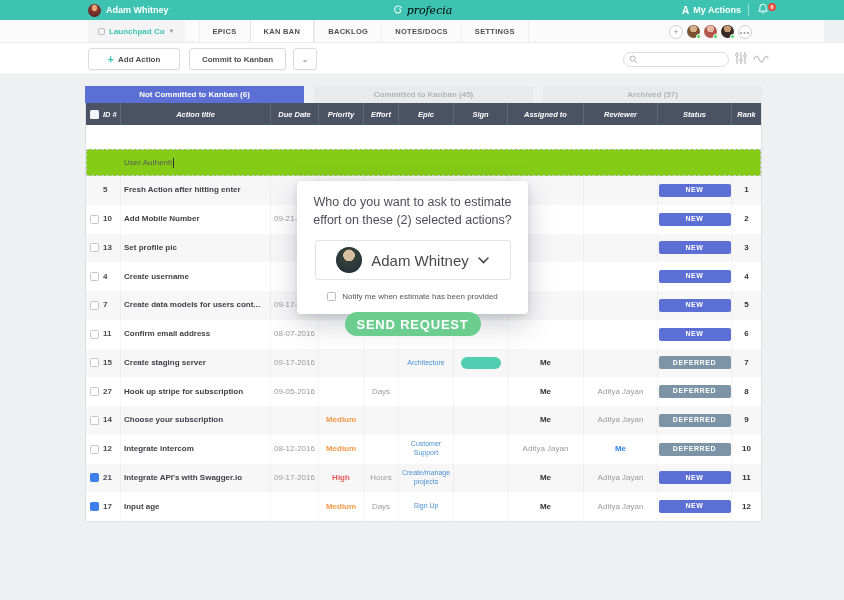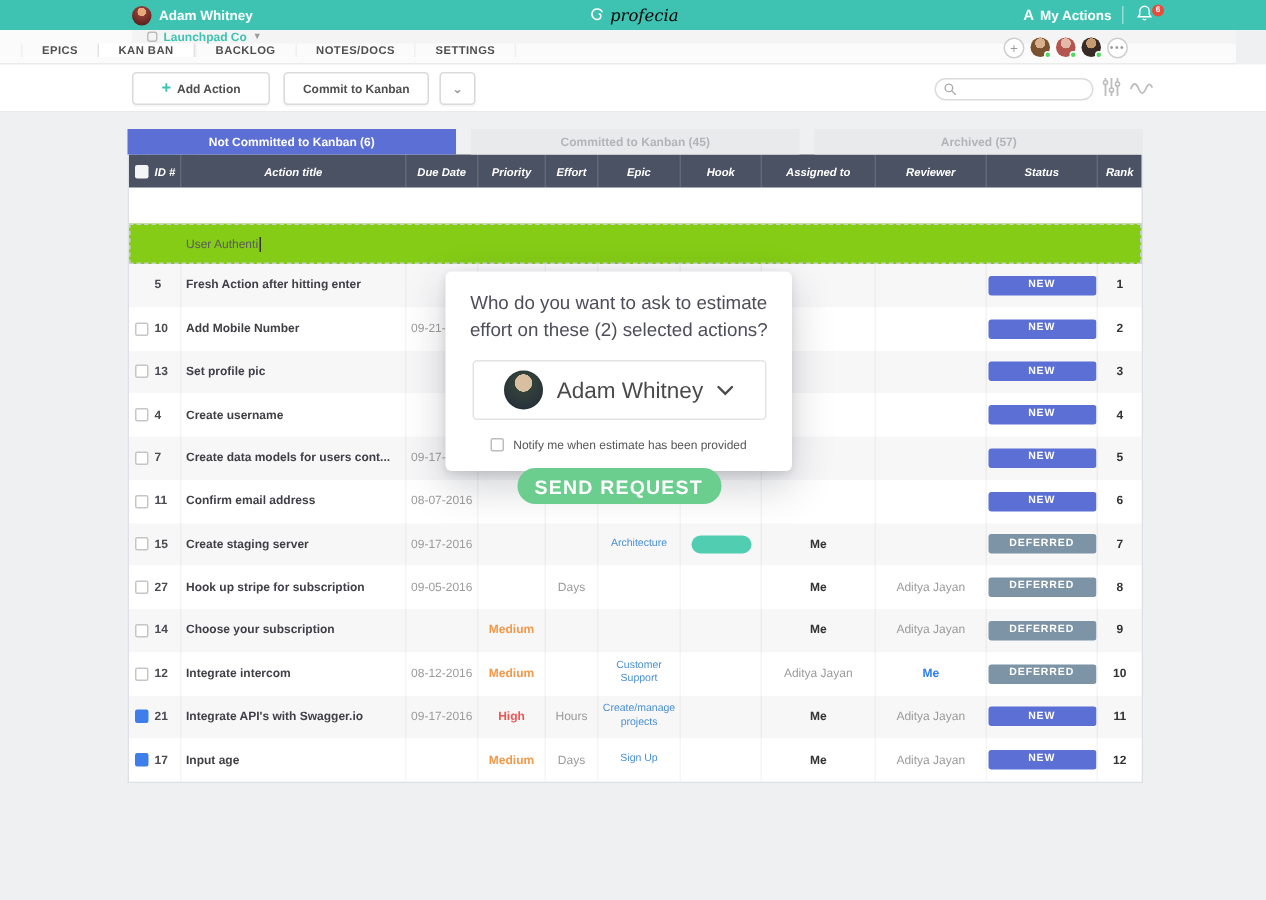"Launchpad Co" .navbar { flex-direction: column -> none }
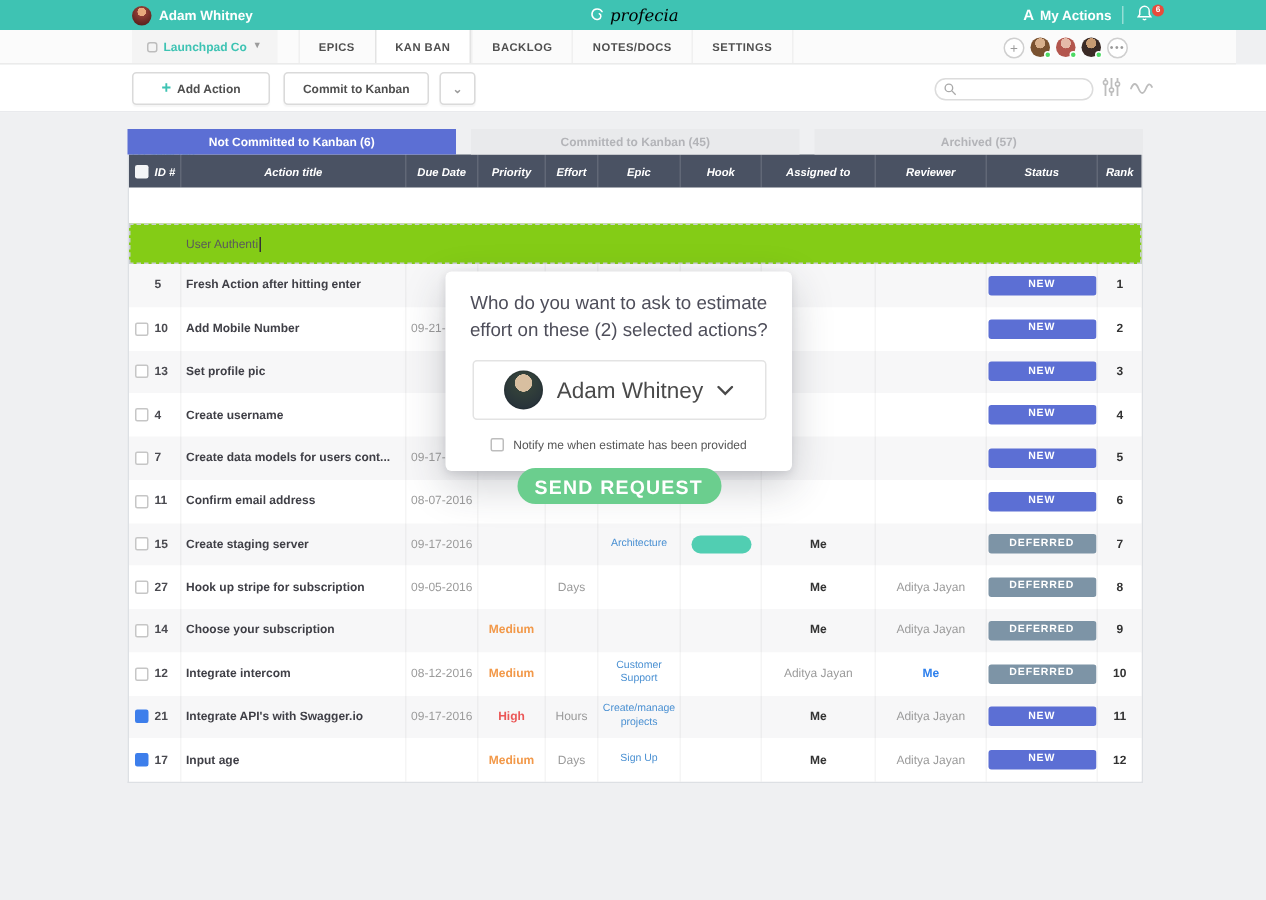"Hook" div.hcell { text: Hook -> Sign }
